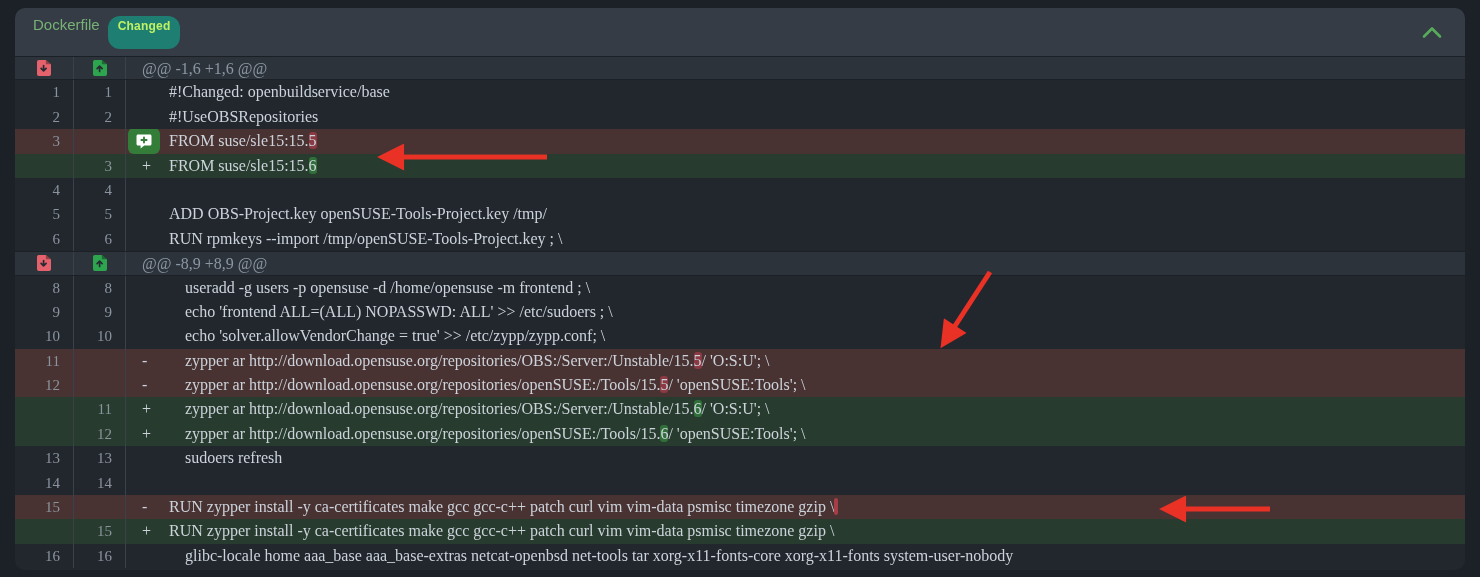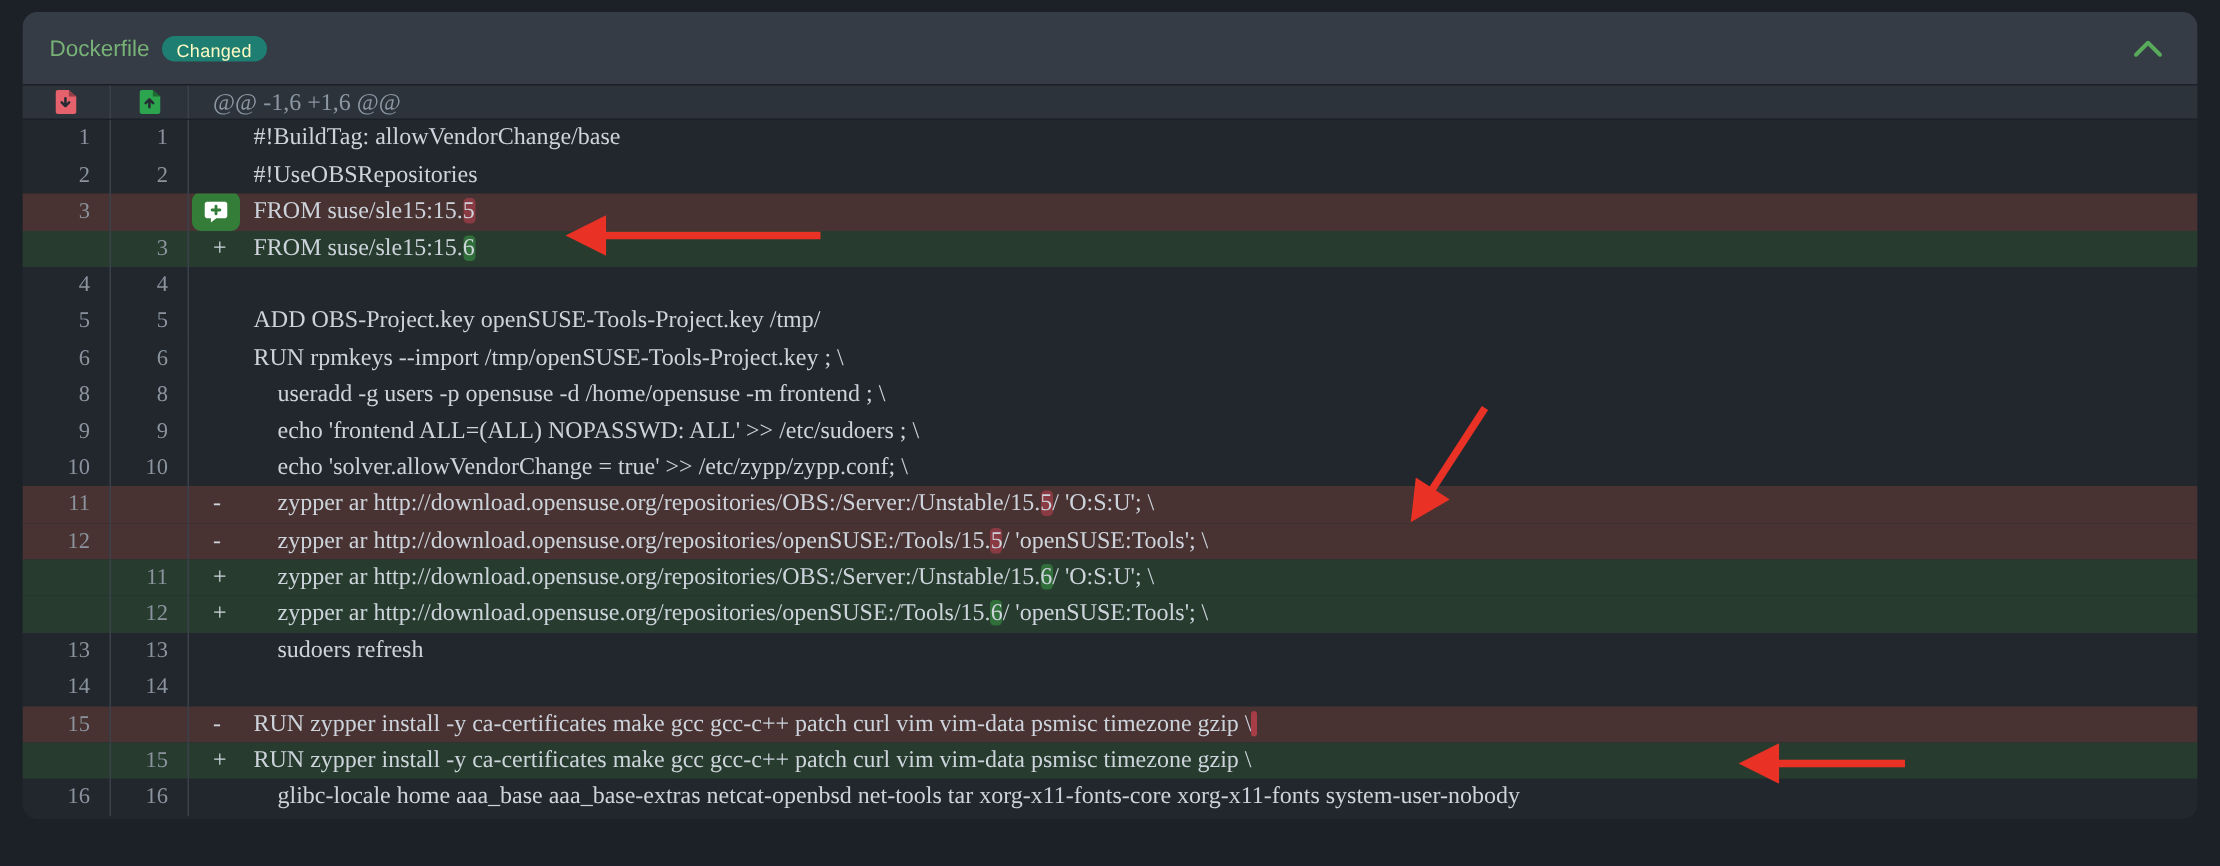"Changed" .badge { color: #fef9c3 -> #bef264; font-weight: normal -> bold; padding: 3px 10px 0 -> 3px 10px 16px }
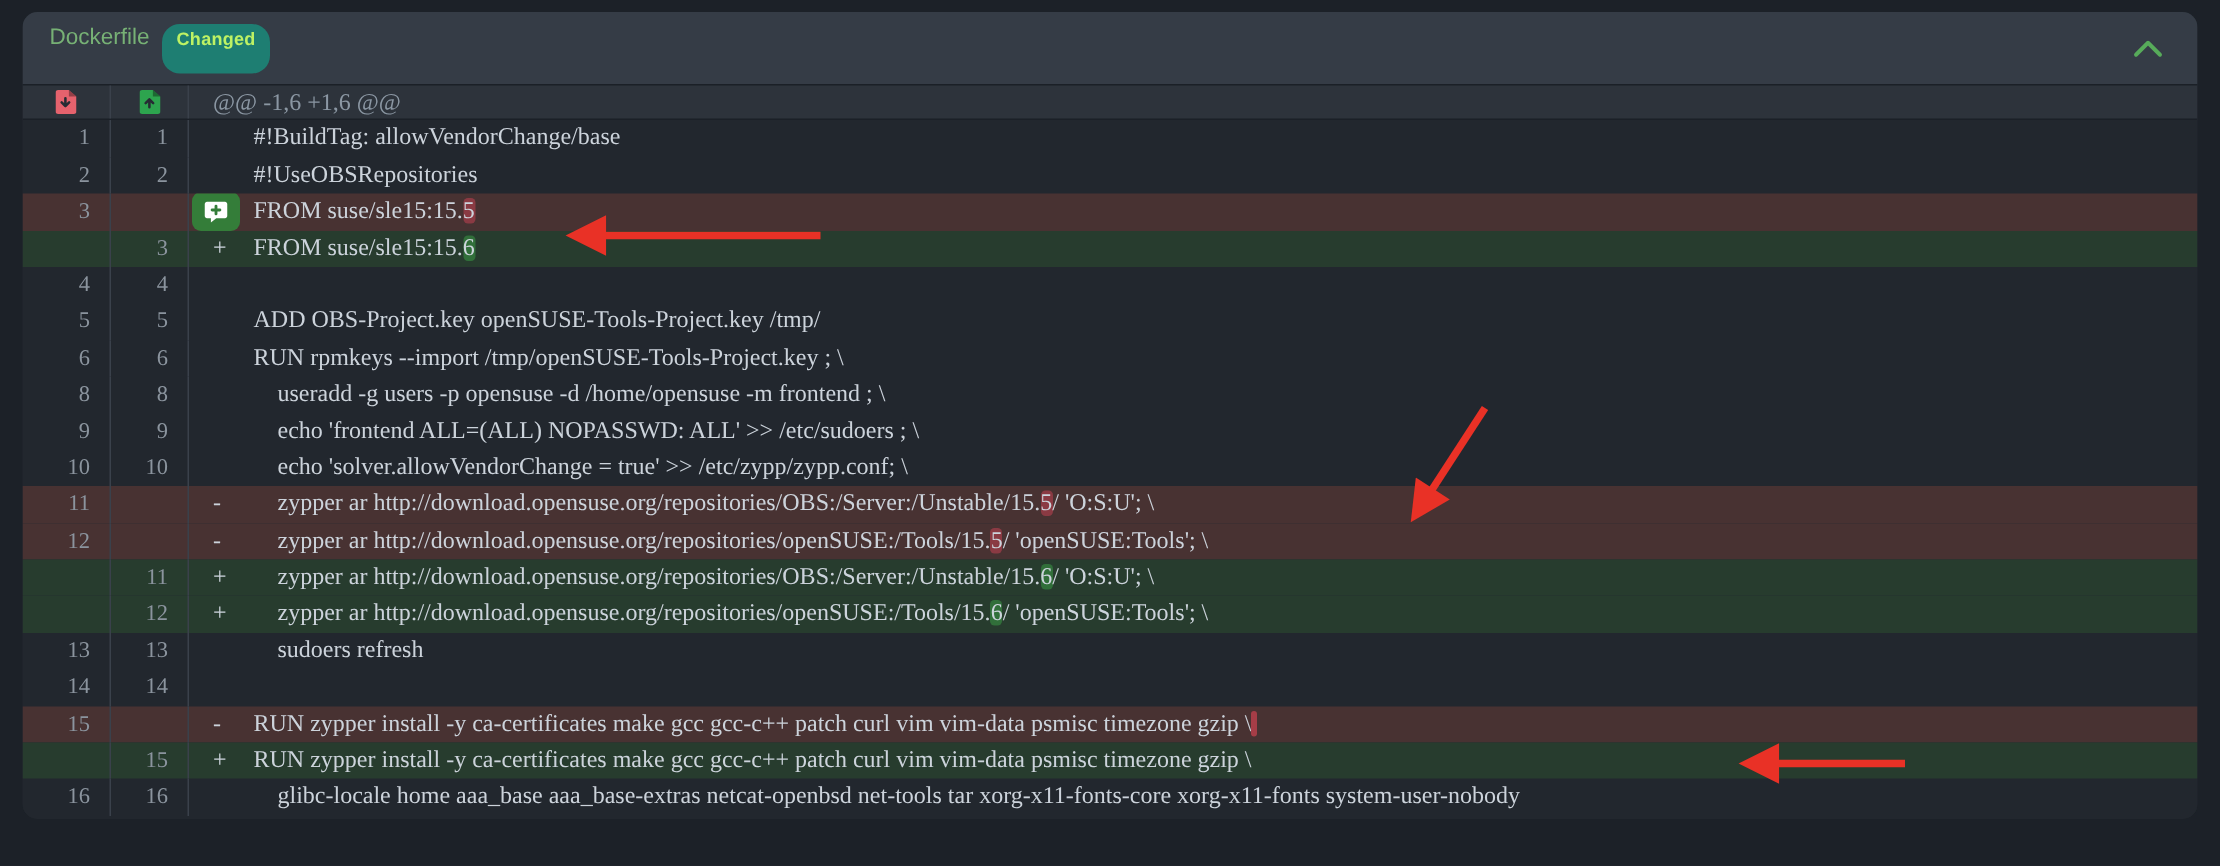"#!BuildTag: allowVendorChange/base" span { text: BuildTag: allowVendorChange/base -> Changed: openbuildservice/base }
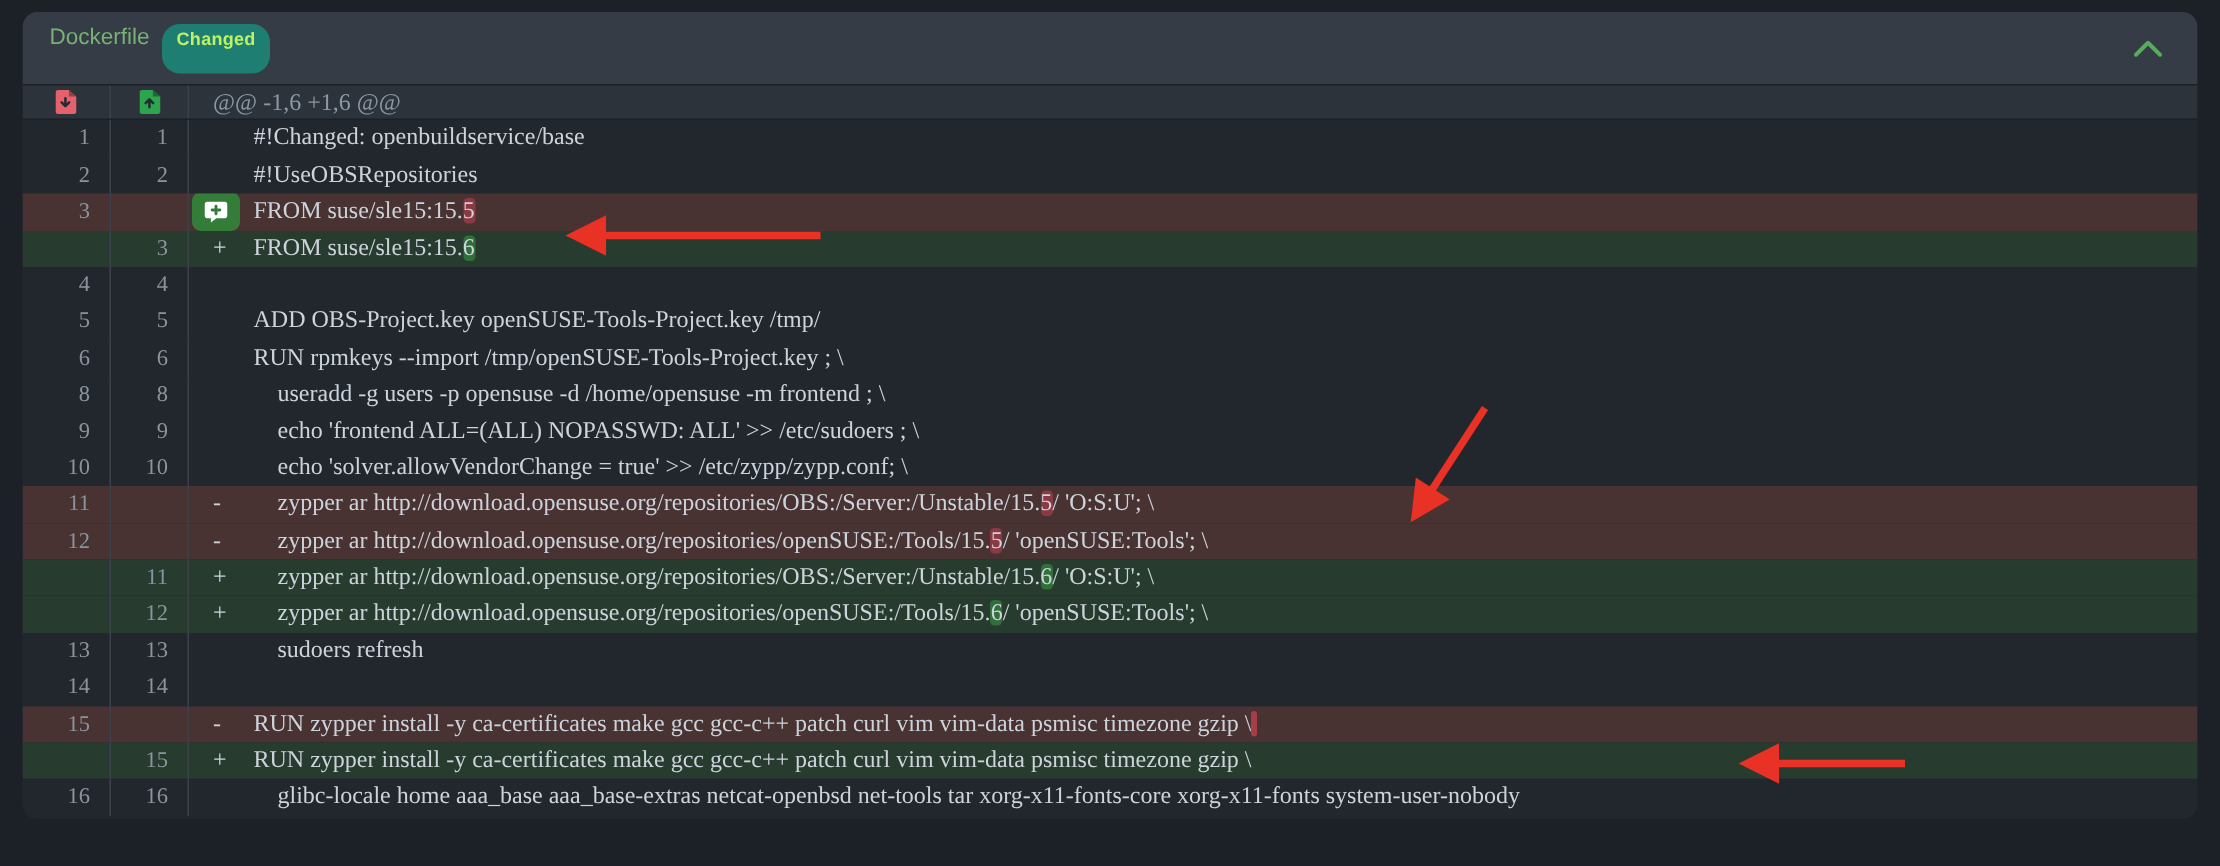"@@ -8,9 +8,9 @@" div.row { html: none -> <div> <div> <span> <svg> <path></path> <path></path> <g> <path></path> </g> </svg> </span> </div> <div> <span> <svg> <path></path> <path></path> <g> <path></path> </g> </svg> </span> </div> <div><span>@@ -8,9 +8,9 @@</span></div> </div> }
